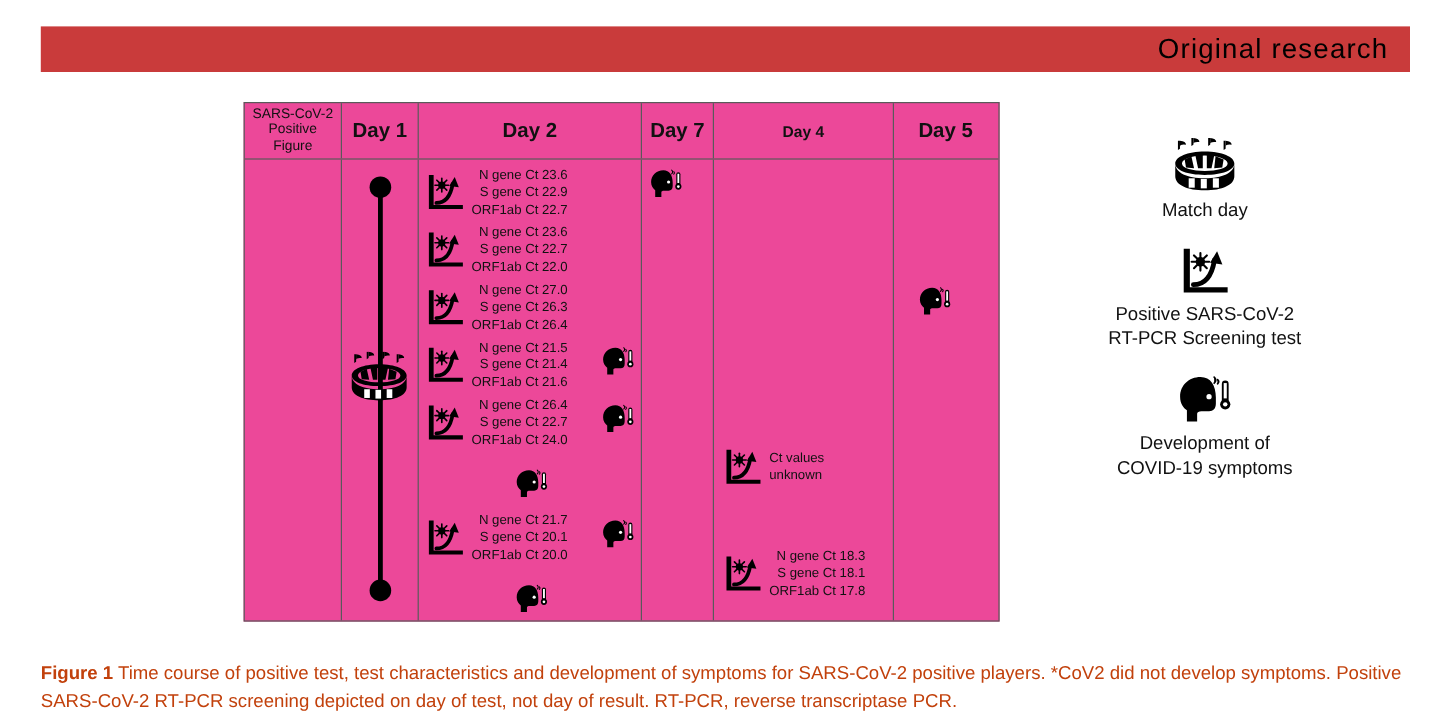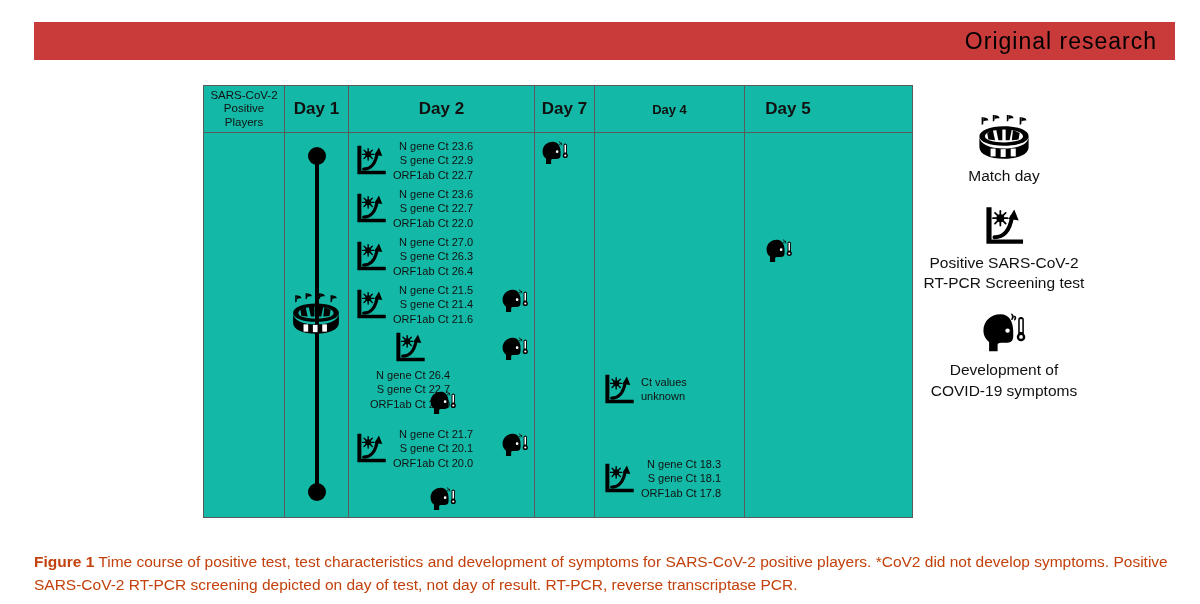"SARS-CoV-2" .tbl { background: #14b8a6 -> #ec4899; width: 710px -> 630px }
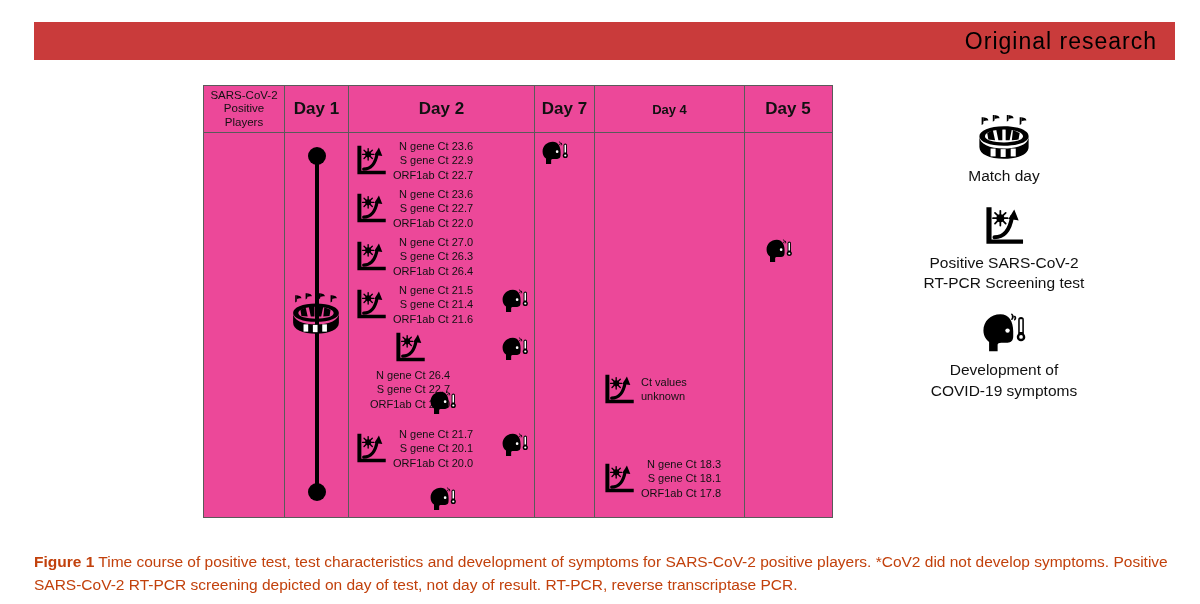"Players" div { text: Players -> Figure }
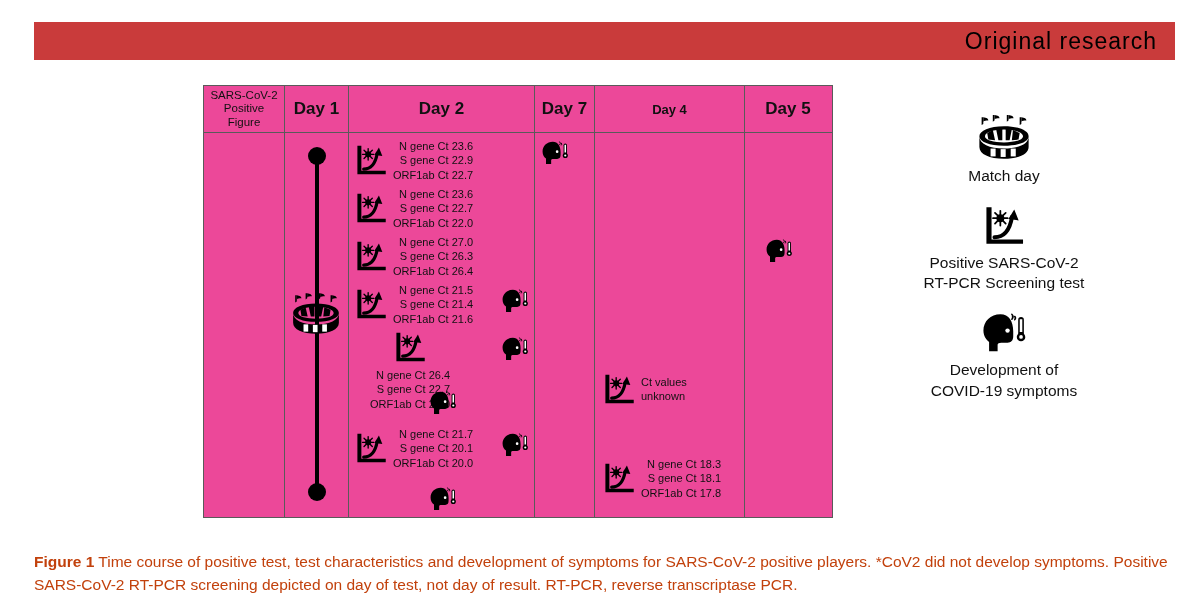"N gene Ct 26.4" div.pcrblock { flex-direction: column -> none; left: 22px -> 6px }
